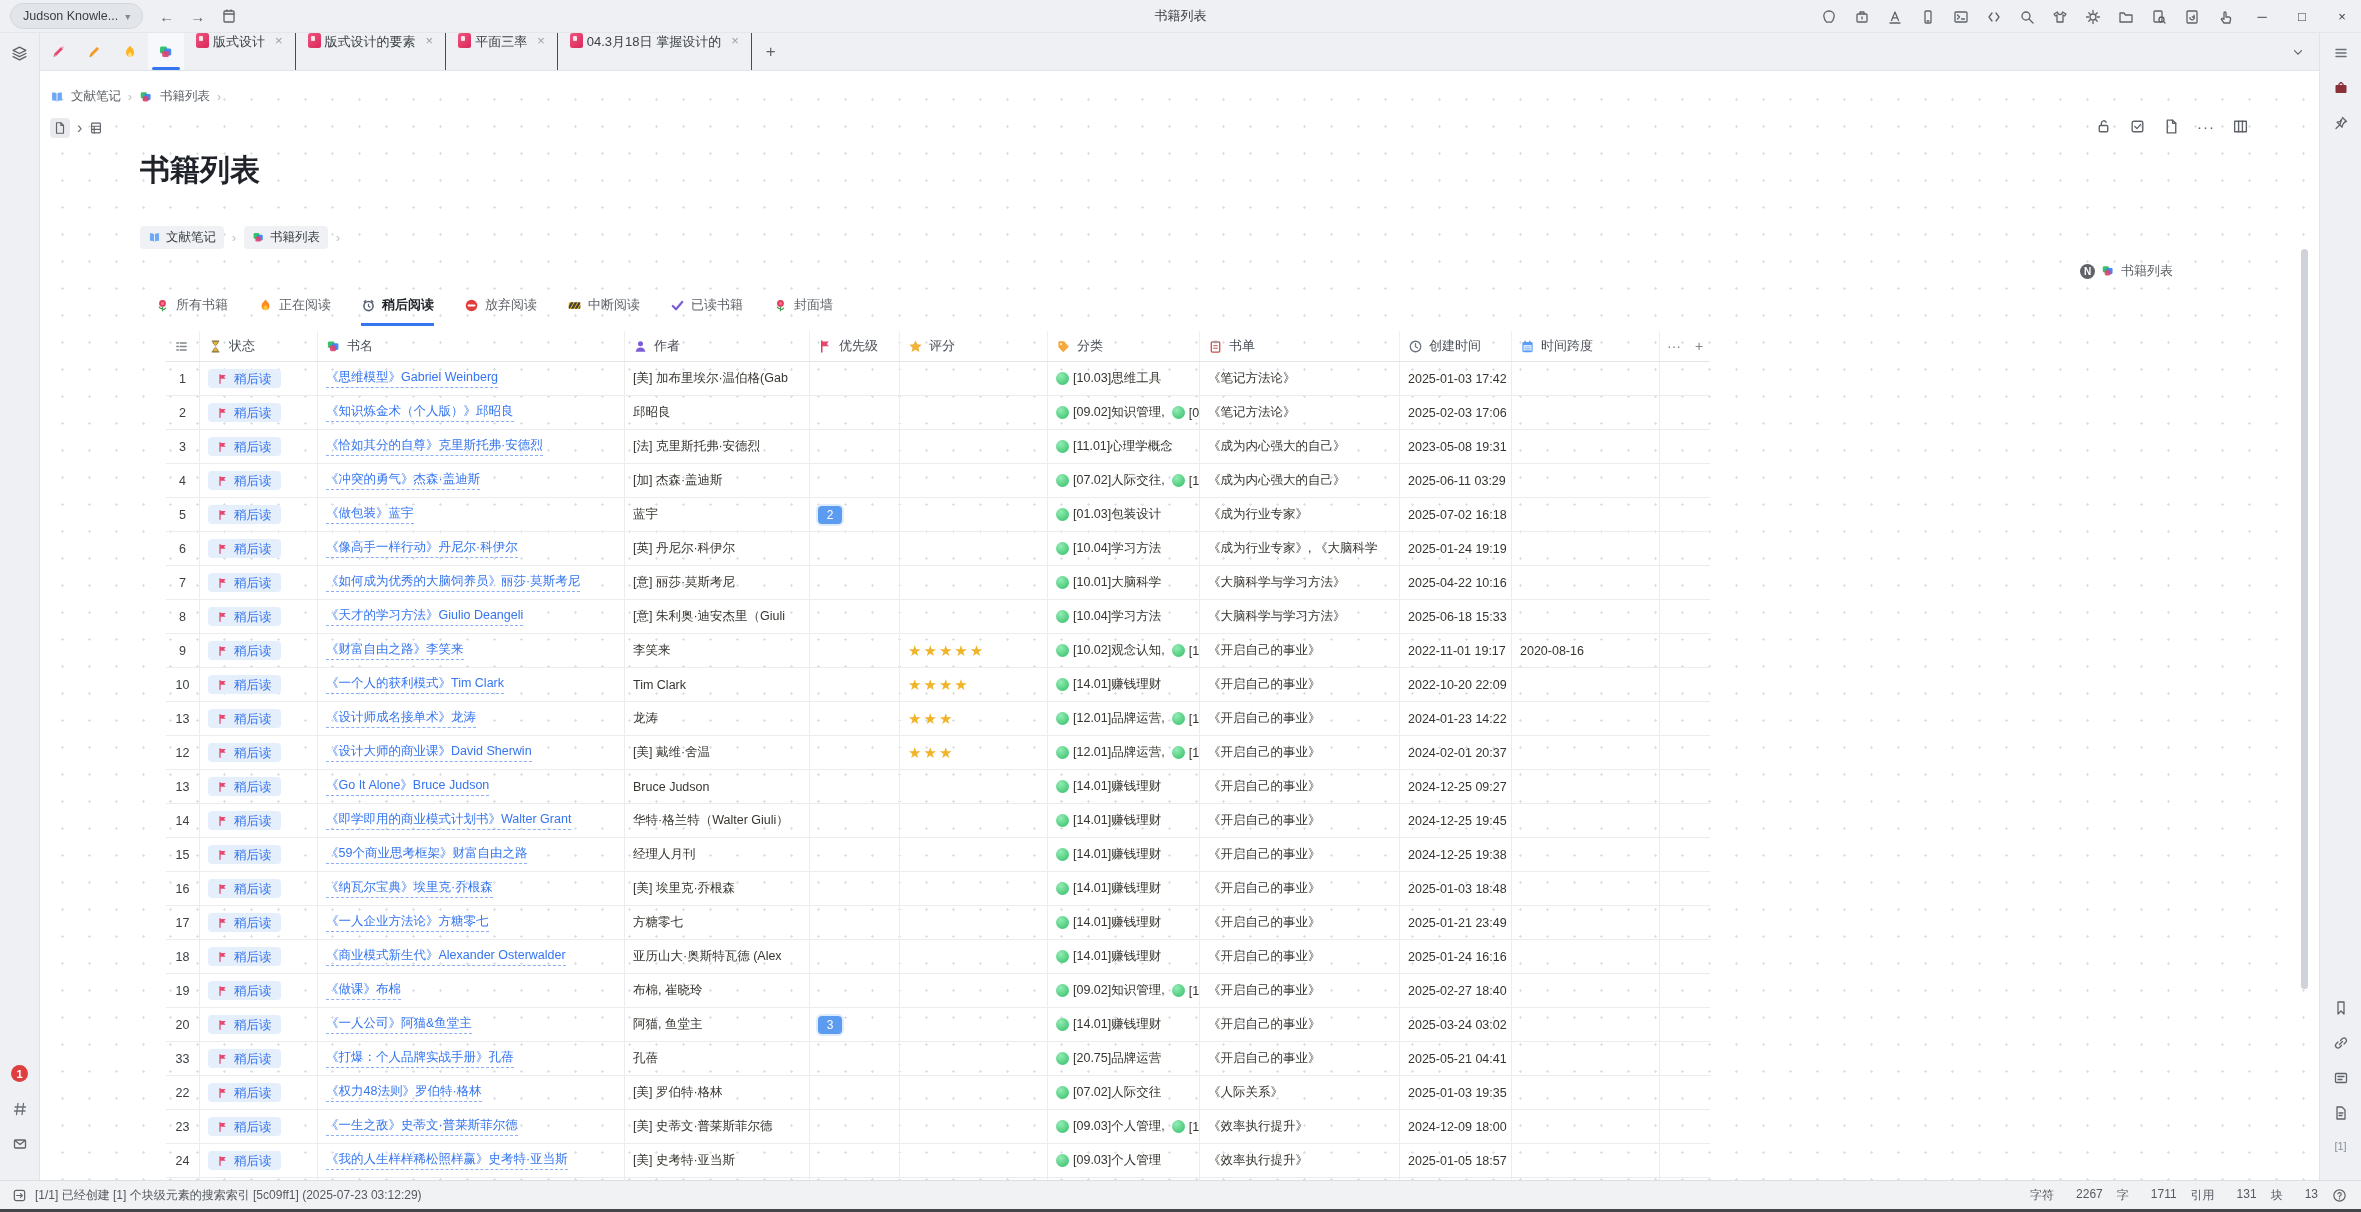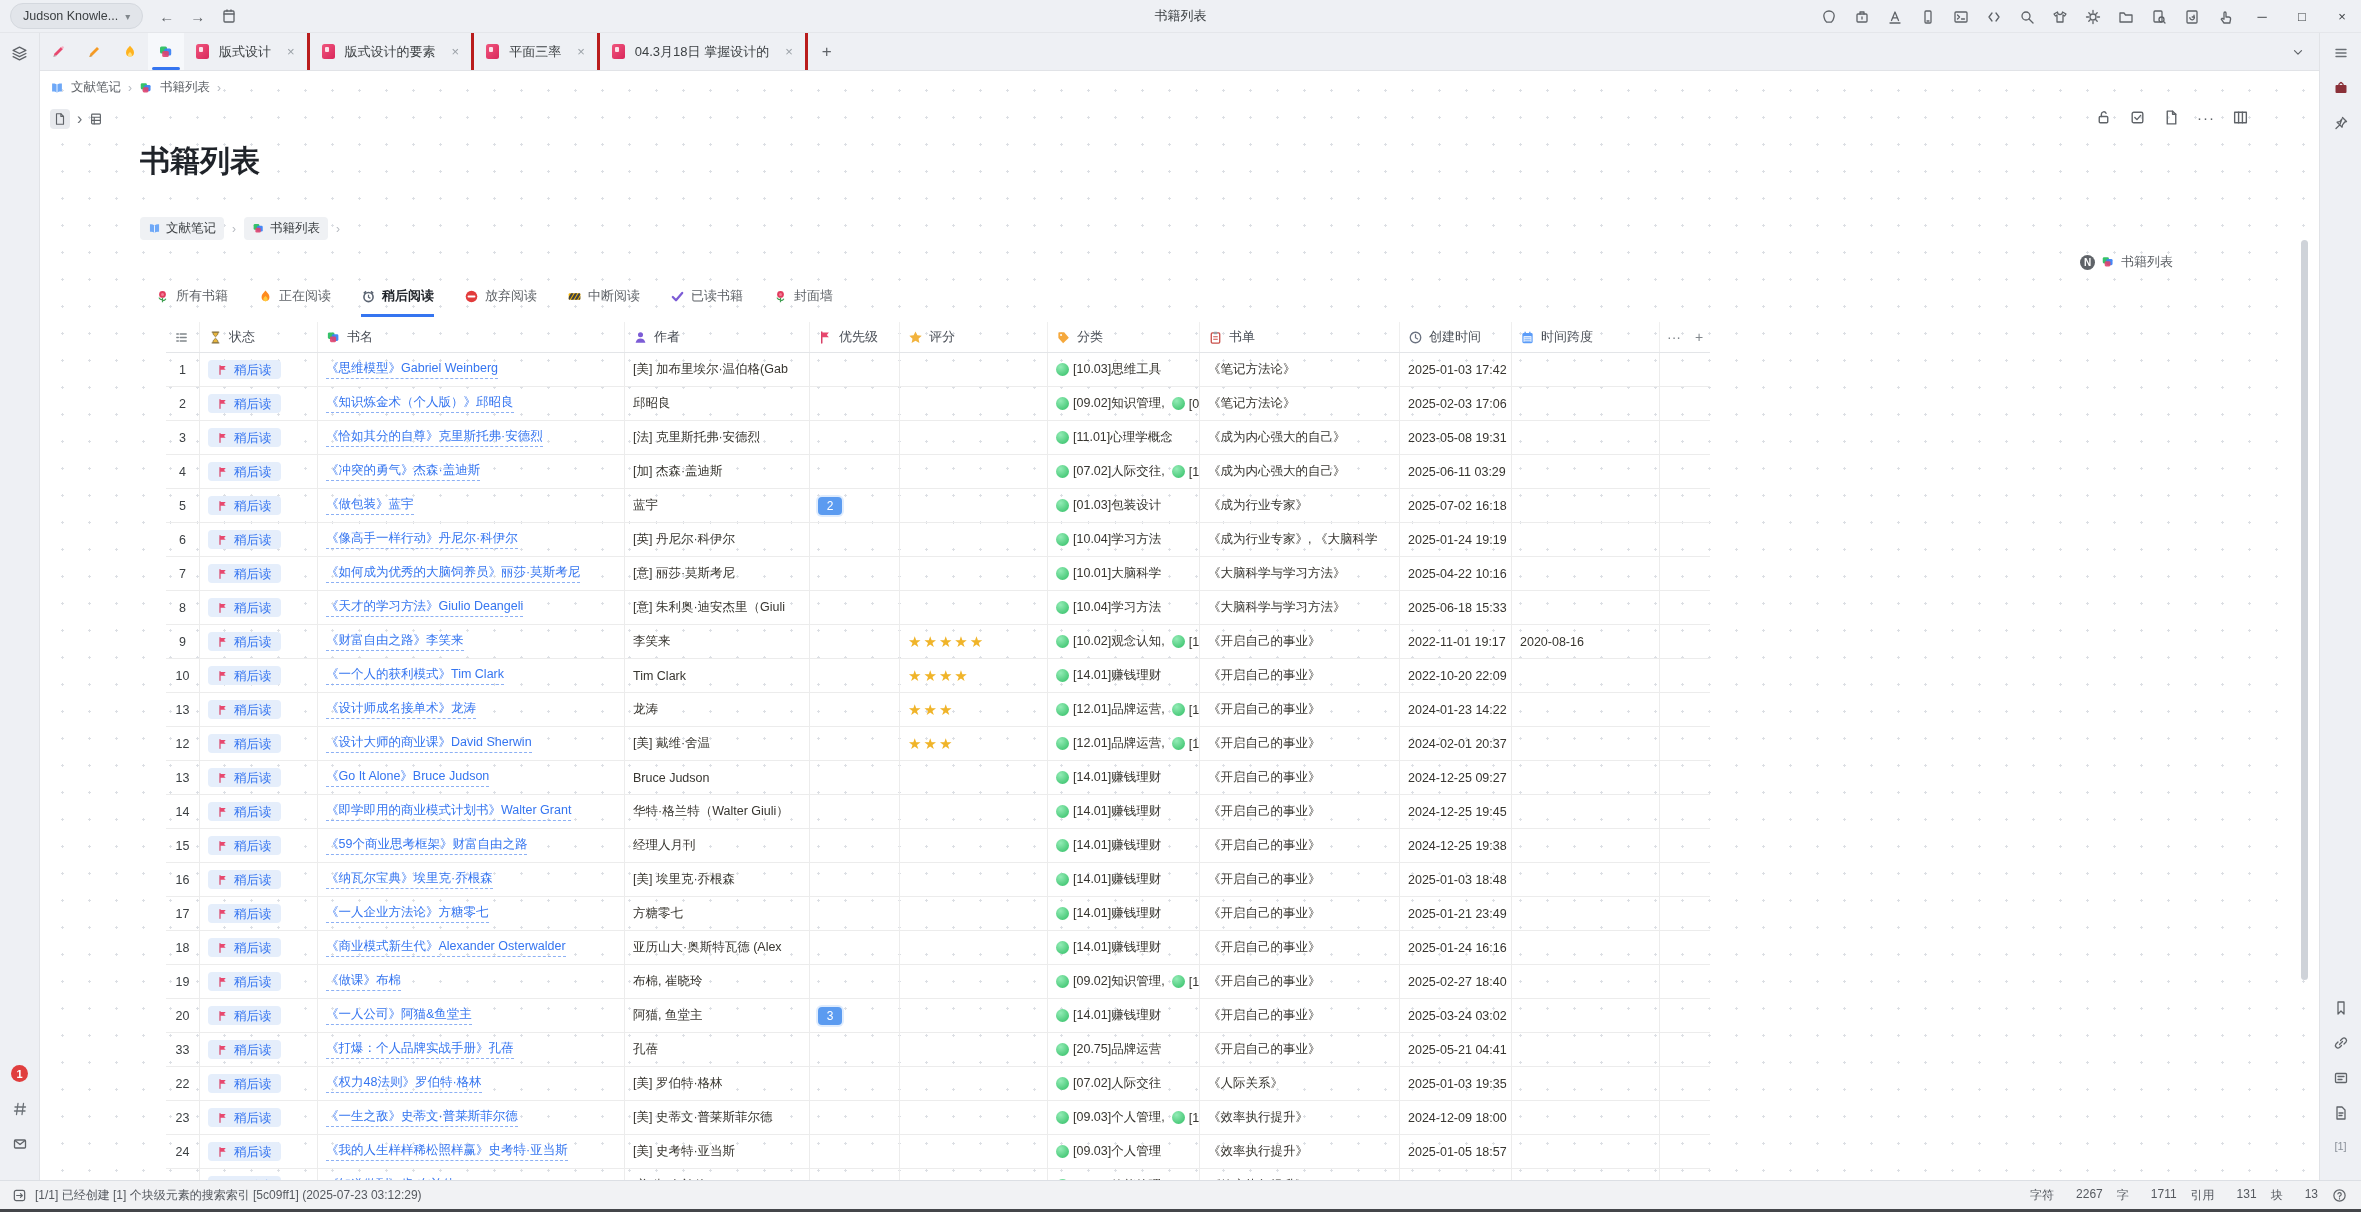"版式设计" .doctab { align-items: center -> flex-start; border-right: 3px solid #b91c1c -> 1px solid #b91c1c; gap: 10px -> 4px }
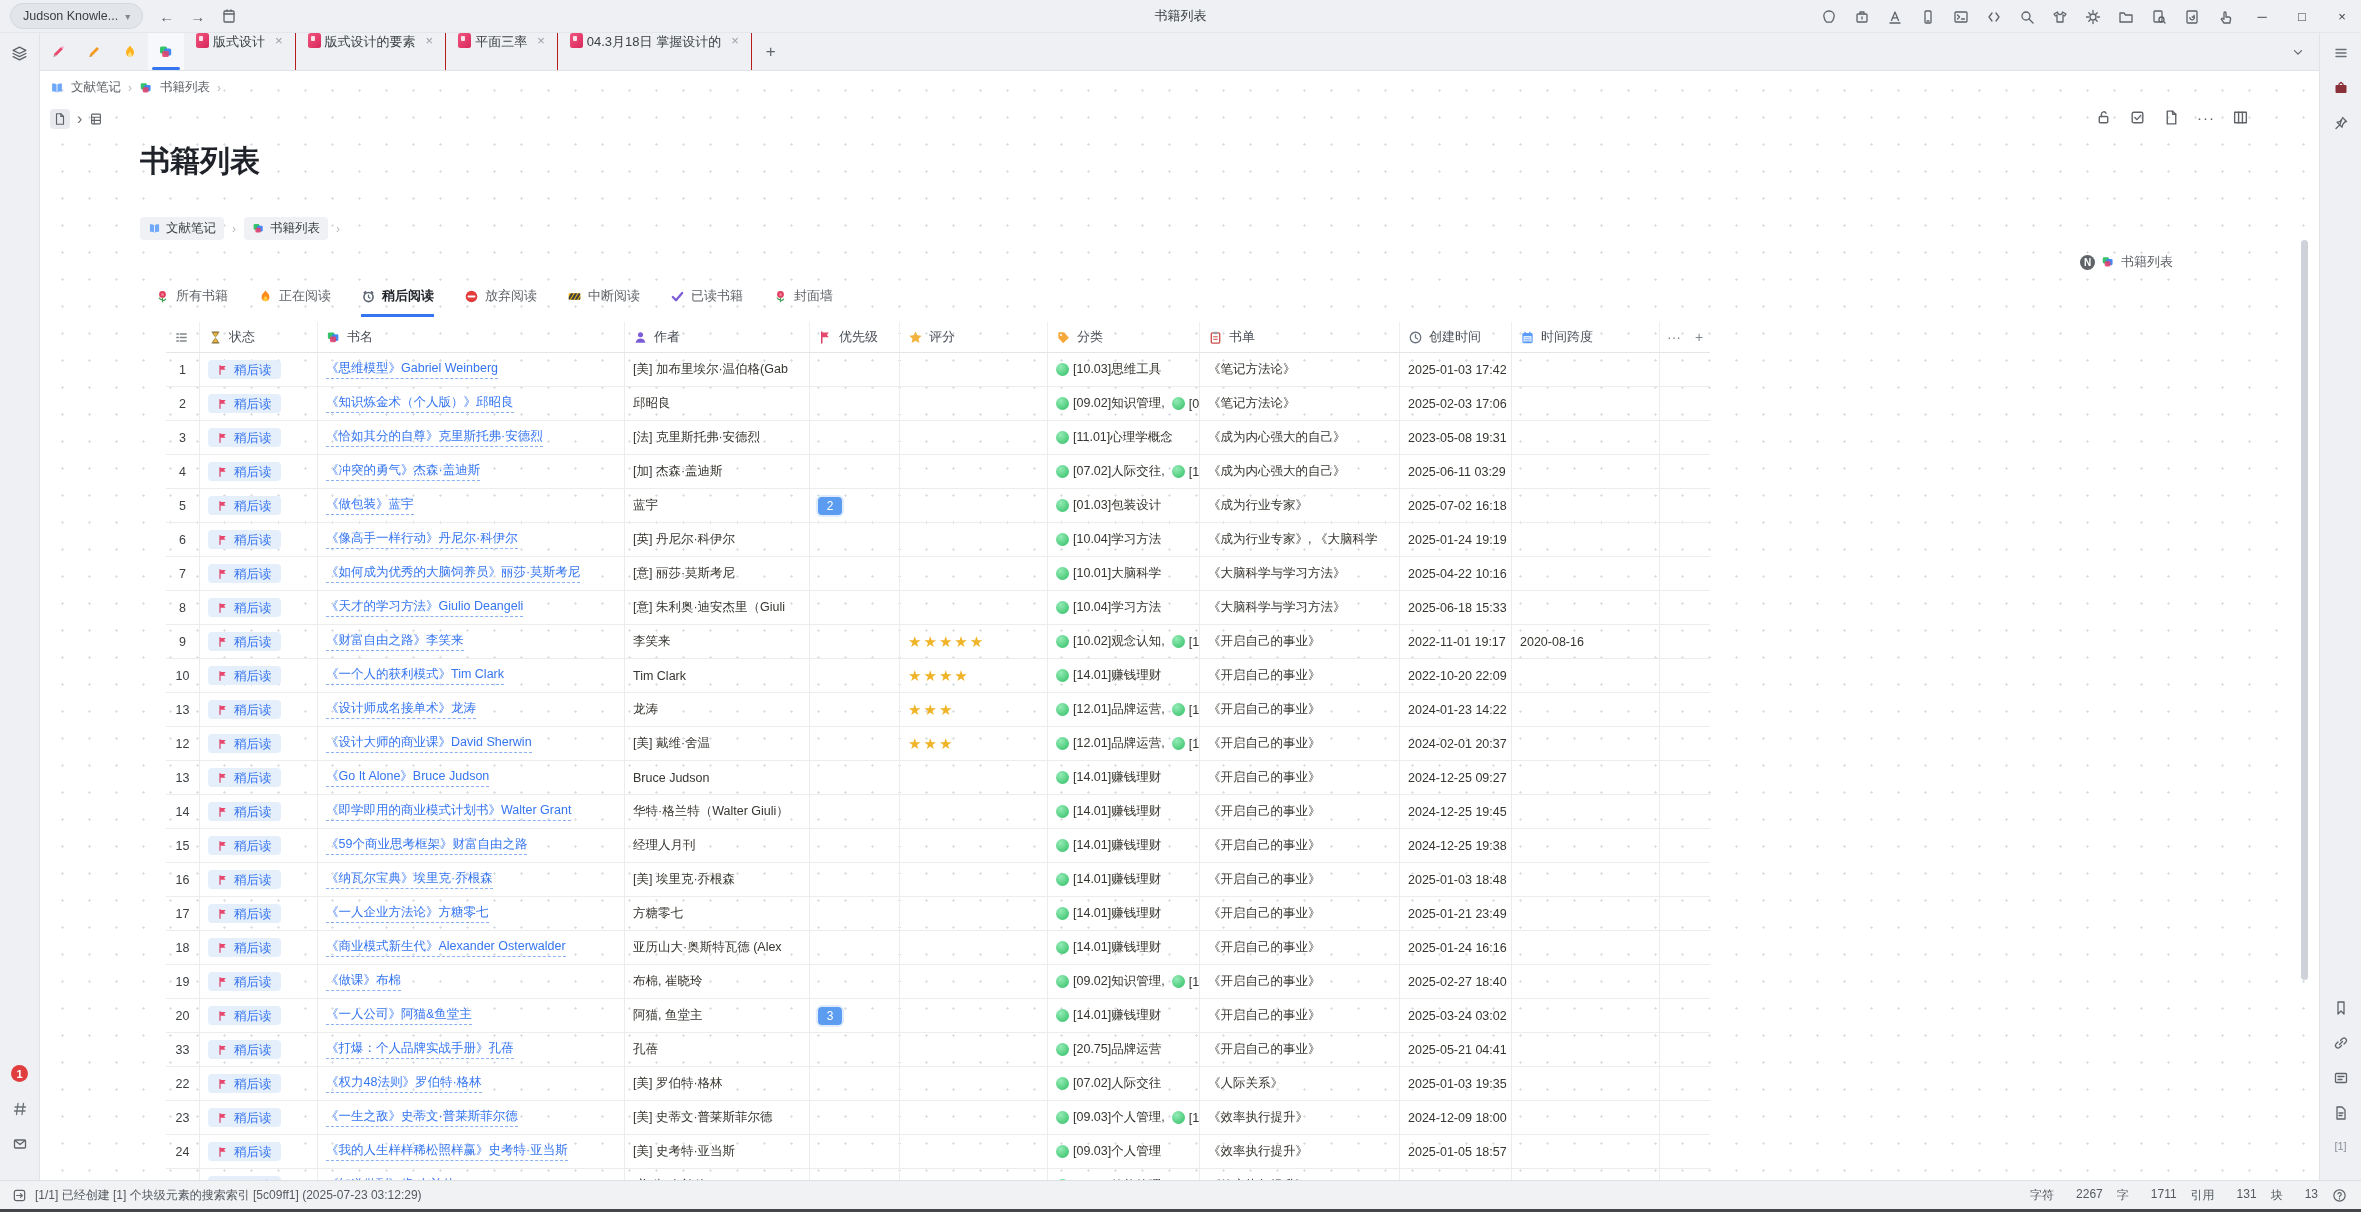"文献笔记" .editor { top: 71px -> 80px }
